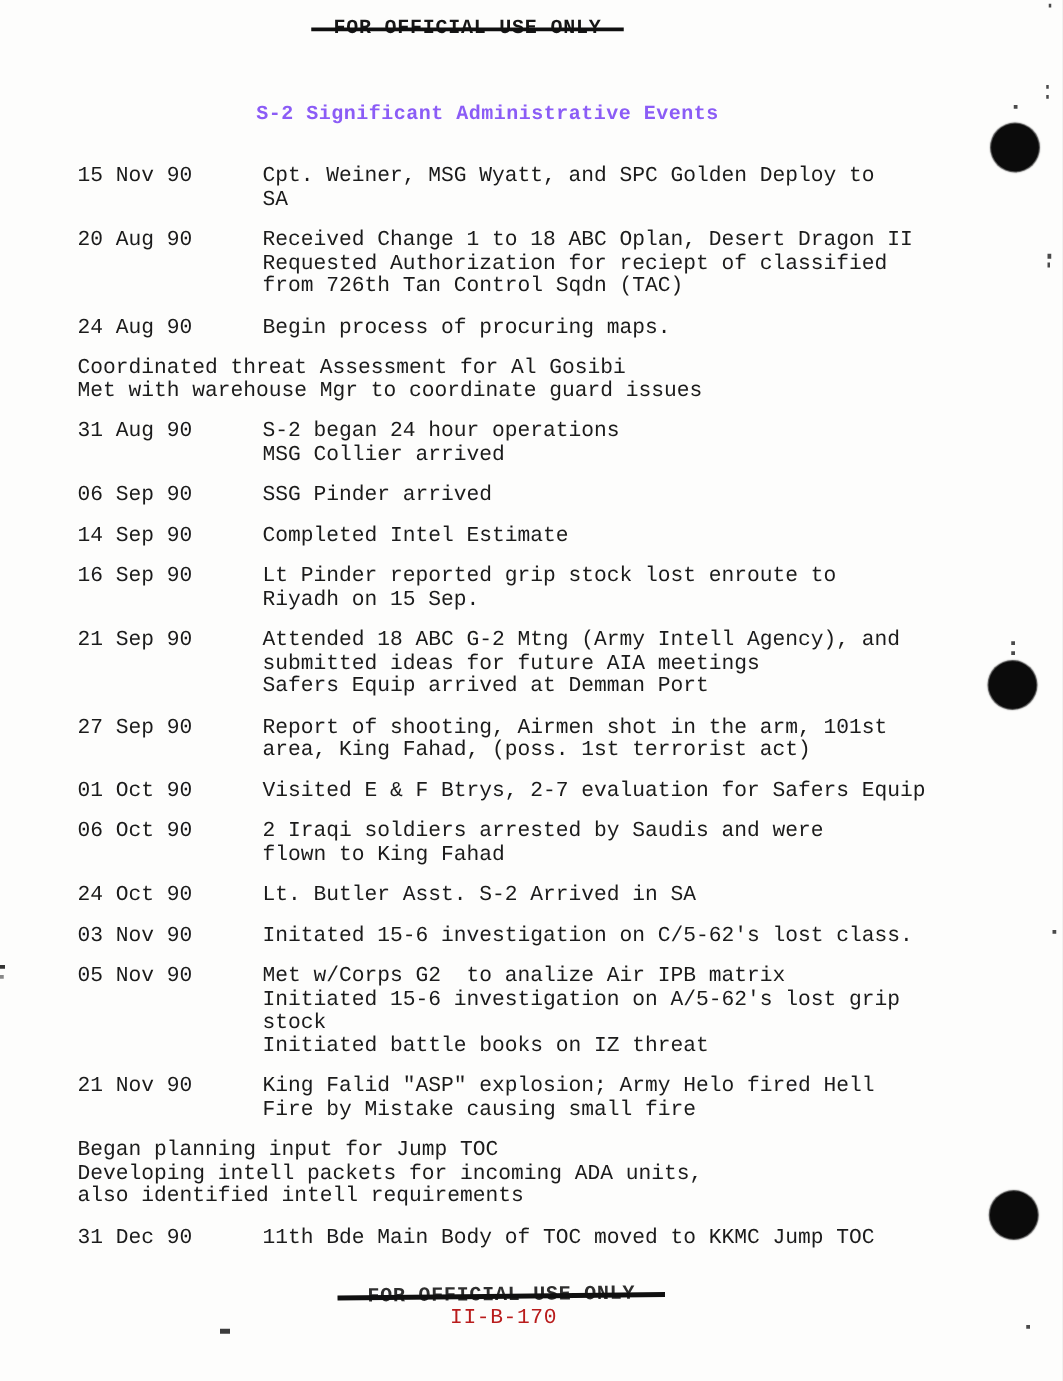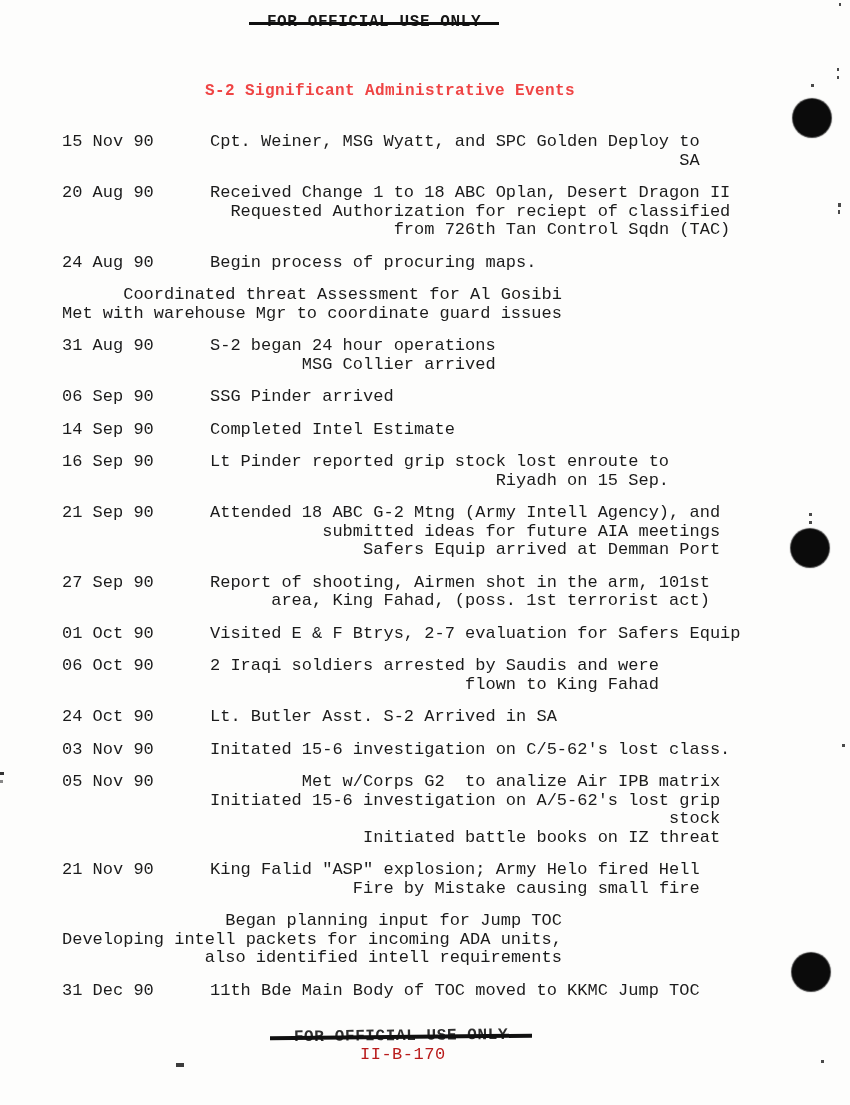"S-2 Significant Administrative Events" .doc-title { color: #ef4444 -> #8b5cf6 }
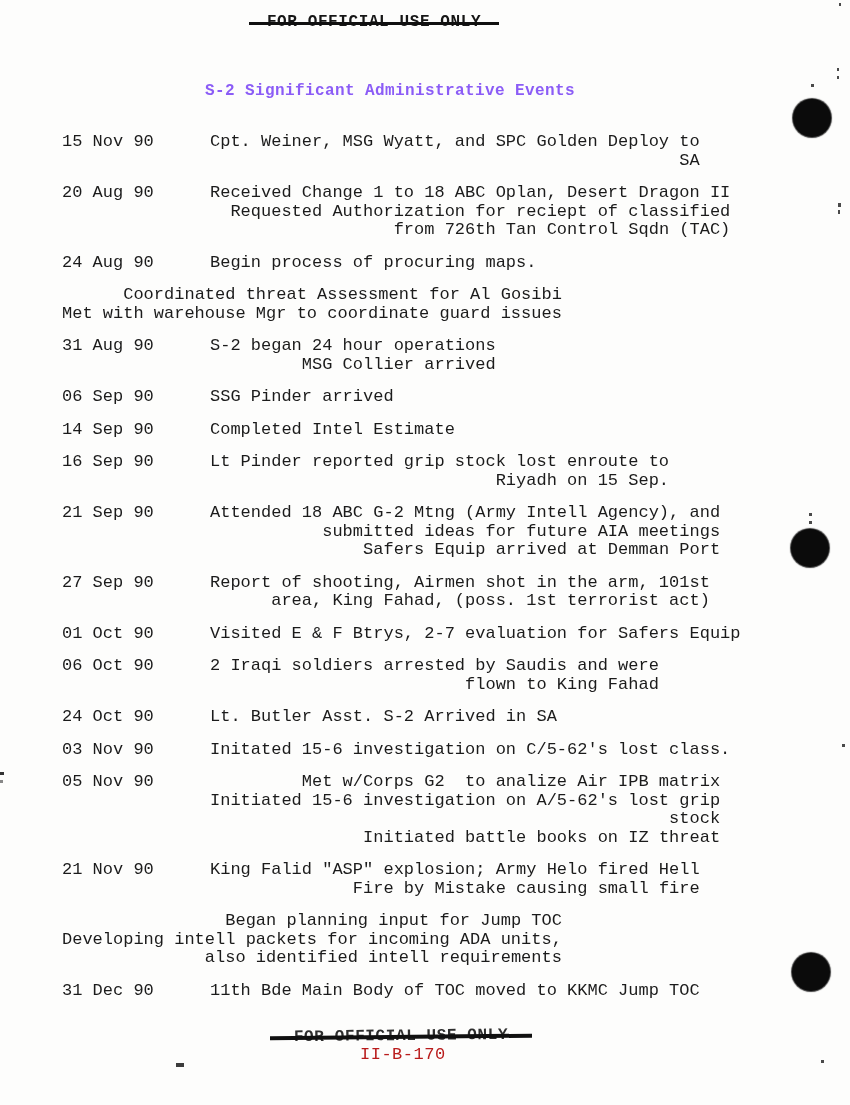"Cpt. Weiner, MSG Wyatt, and" .event-text { text-align: right -> none }
